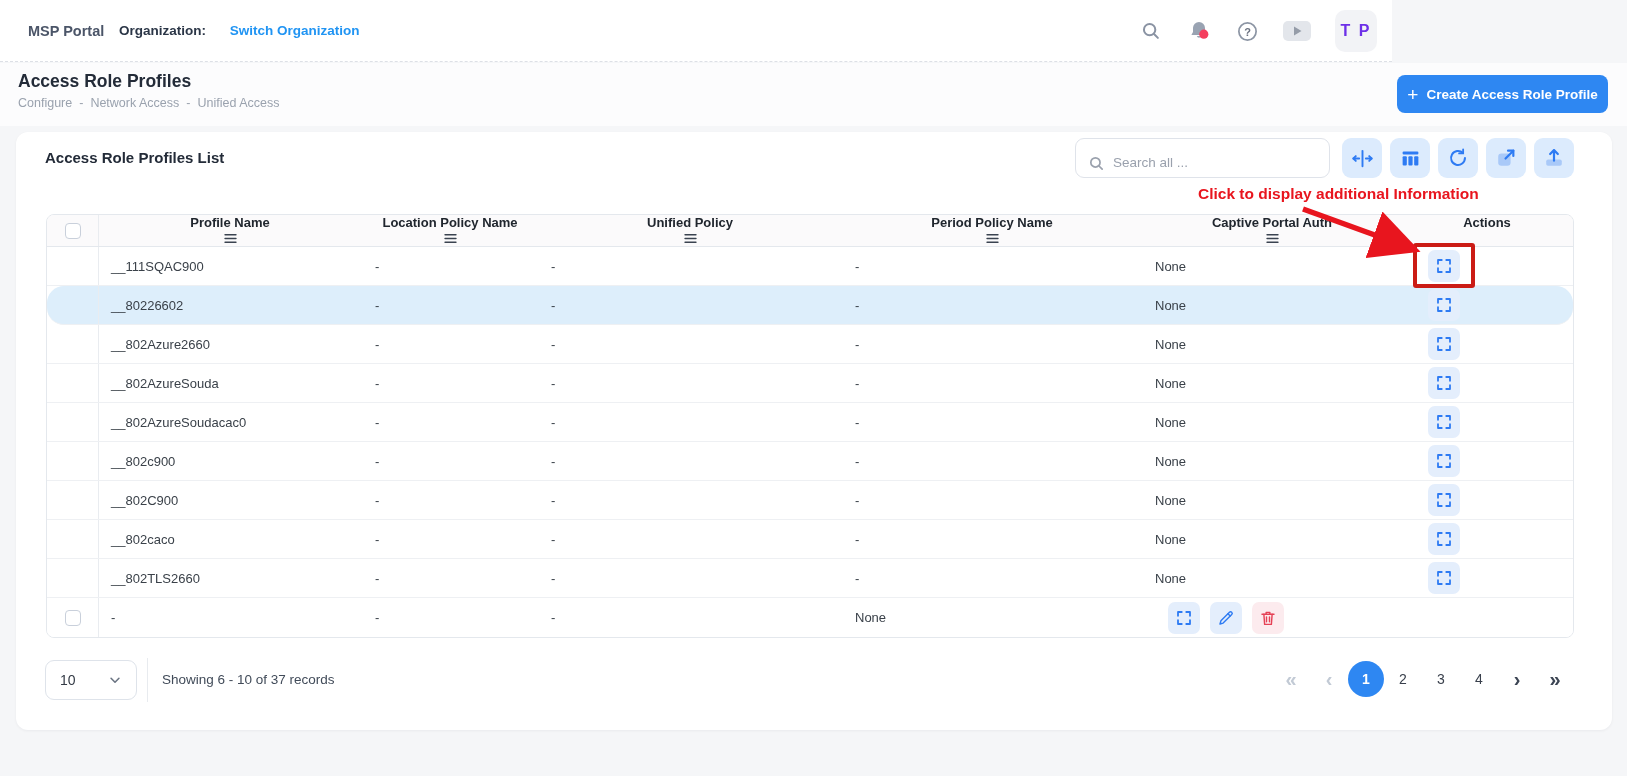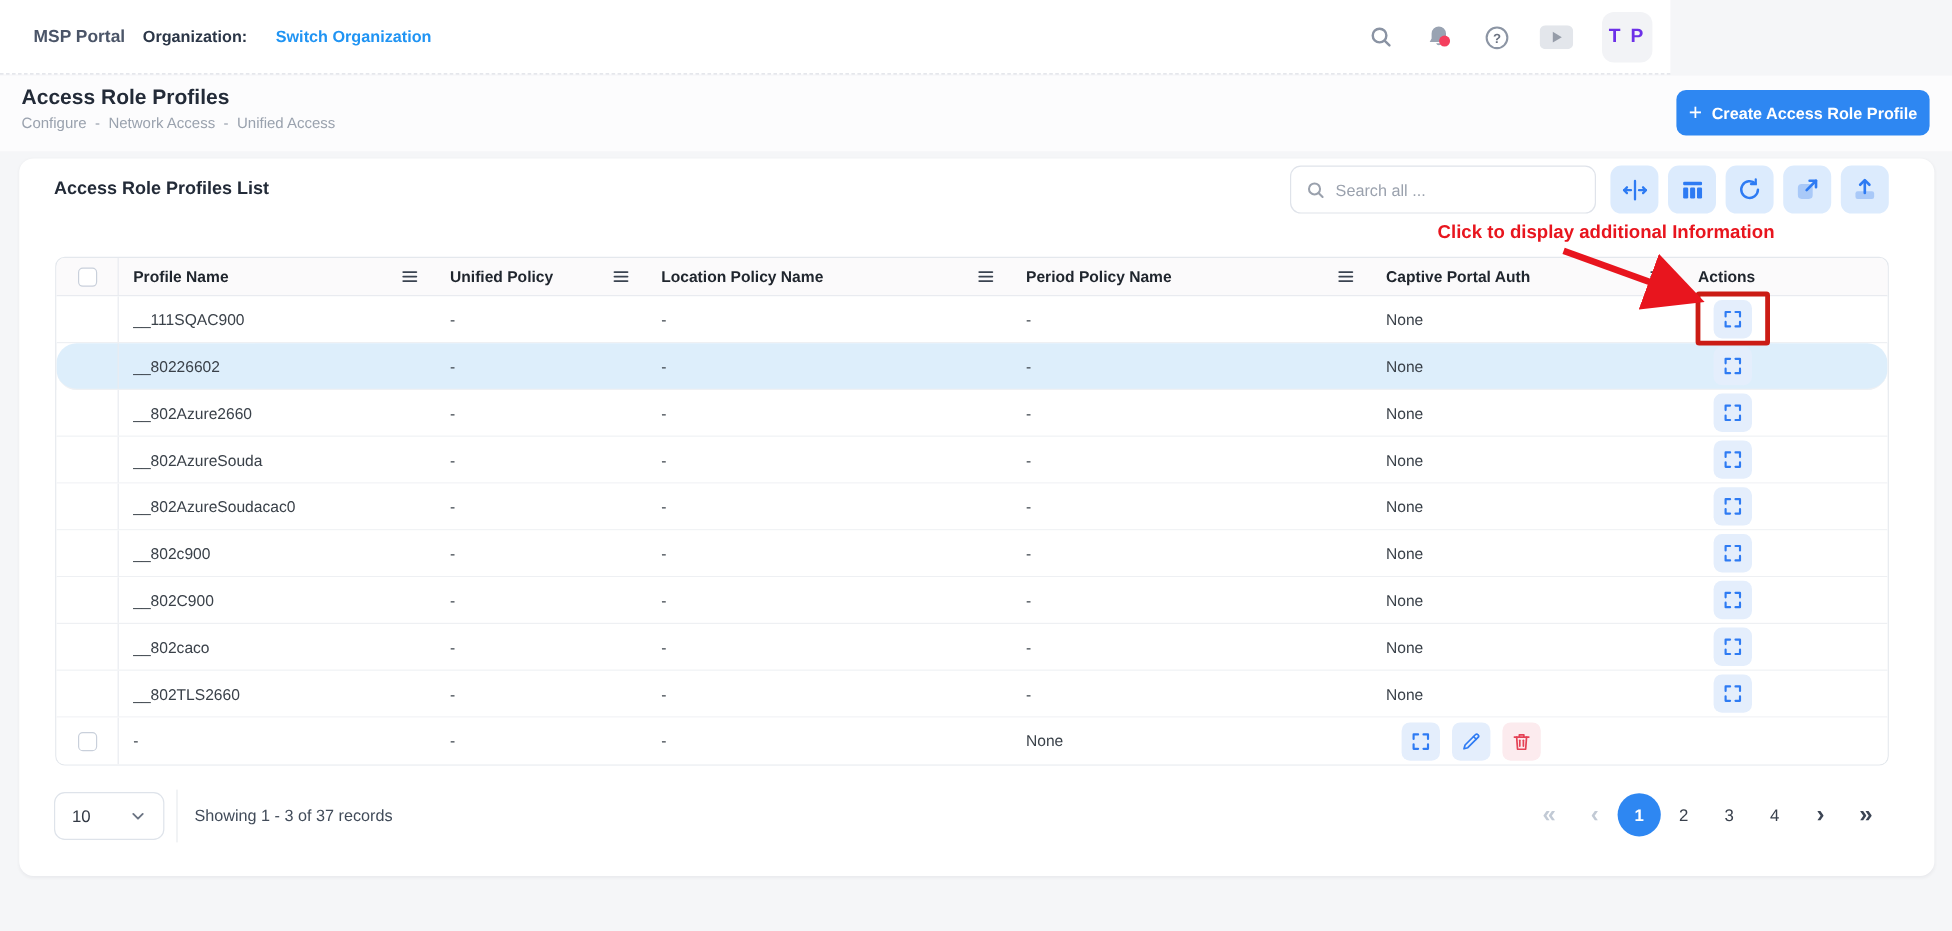"Search all ..." .search-box { align-items: center -> flex-start }
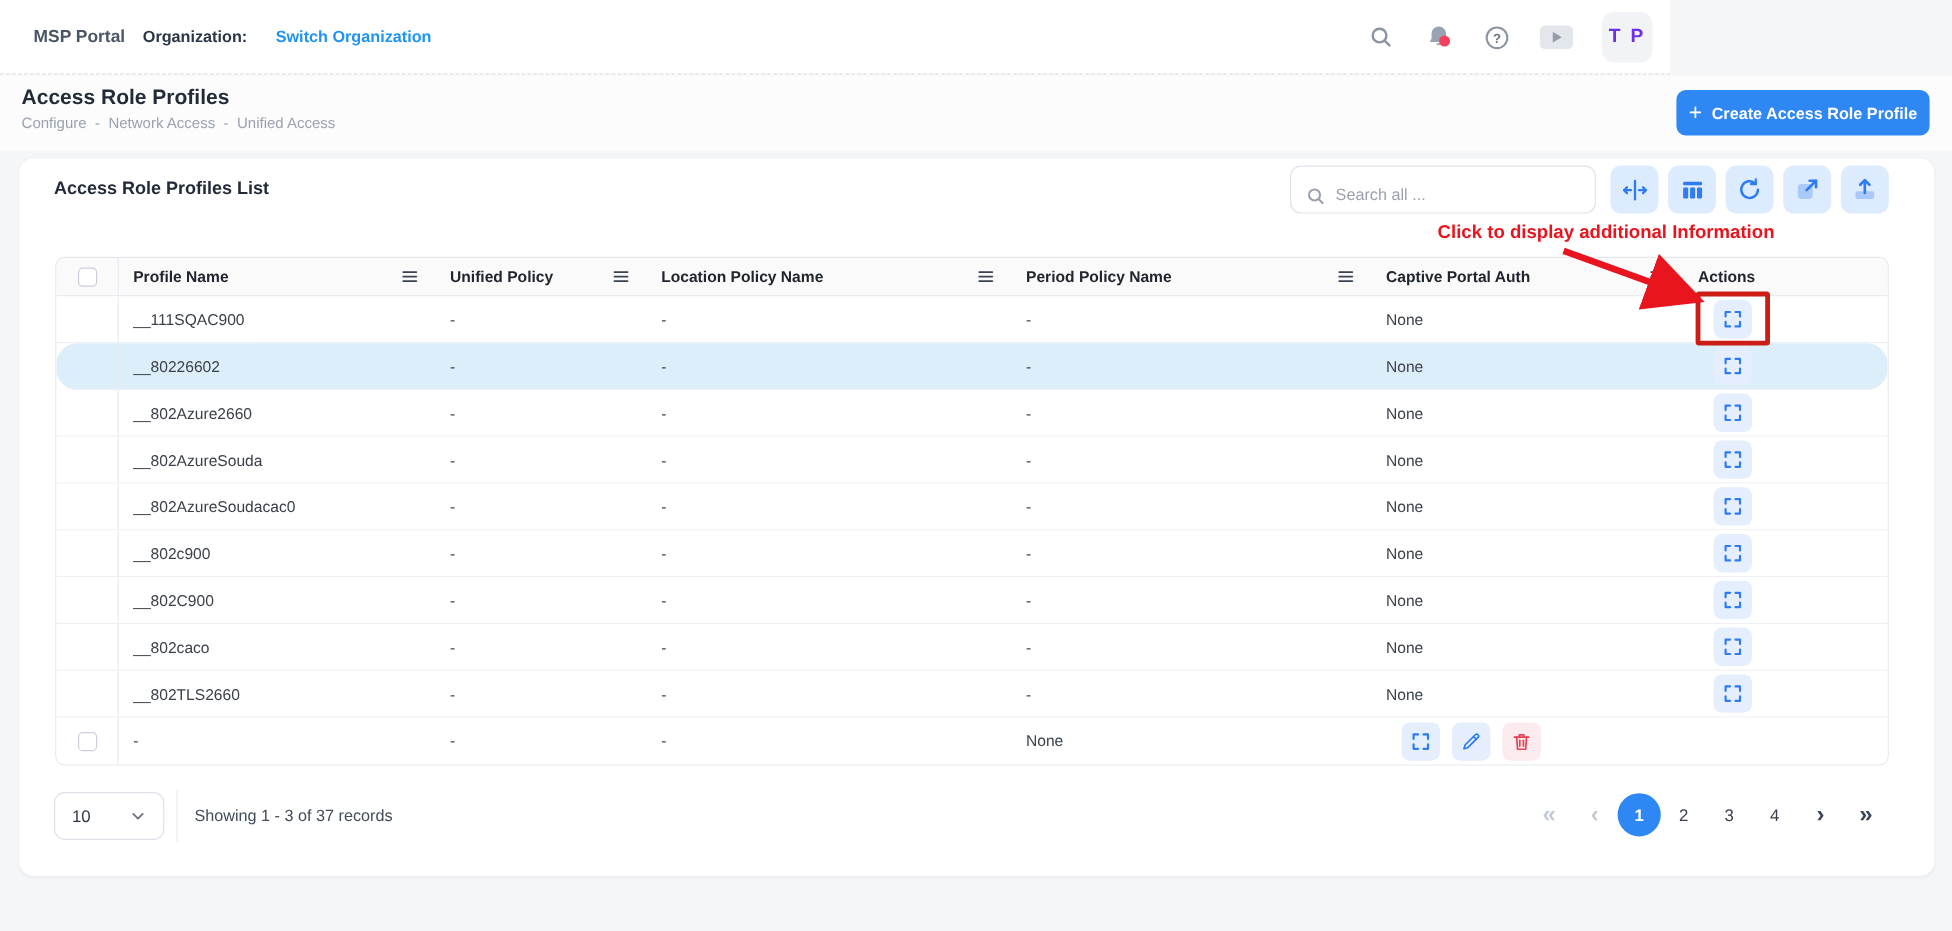"Profile Name" .hcell { flex-direction: none -> column }
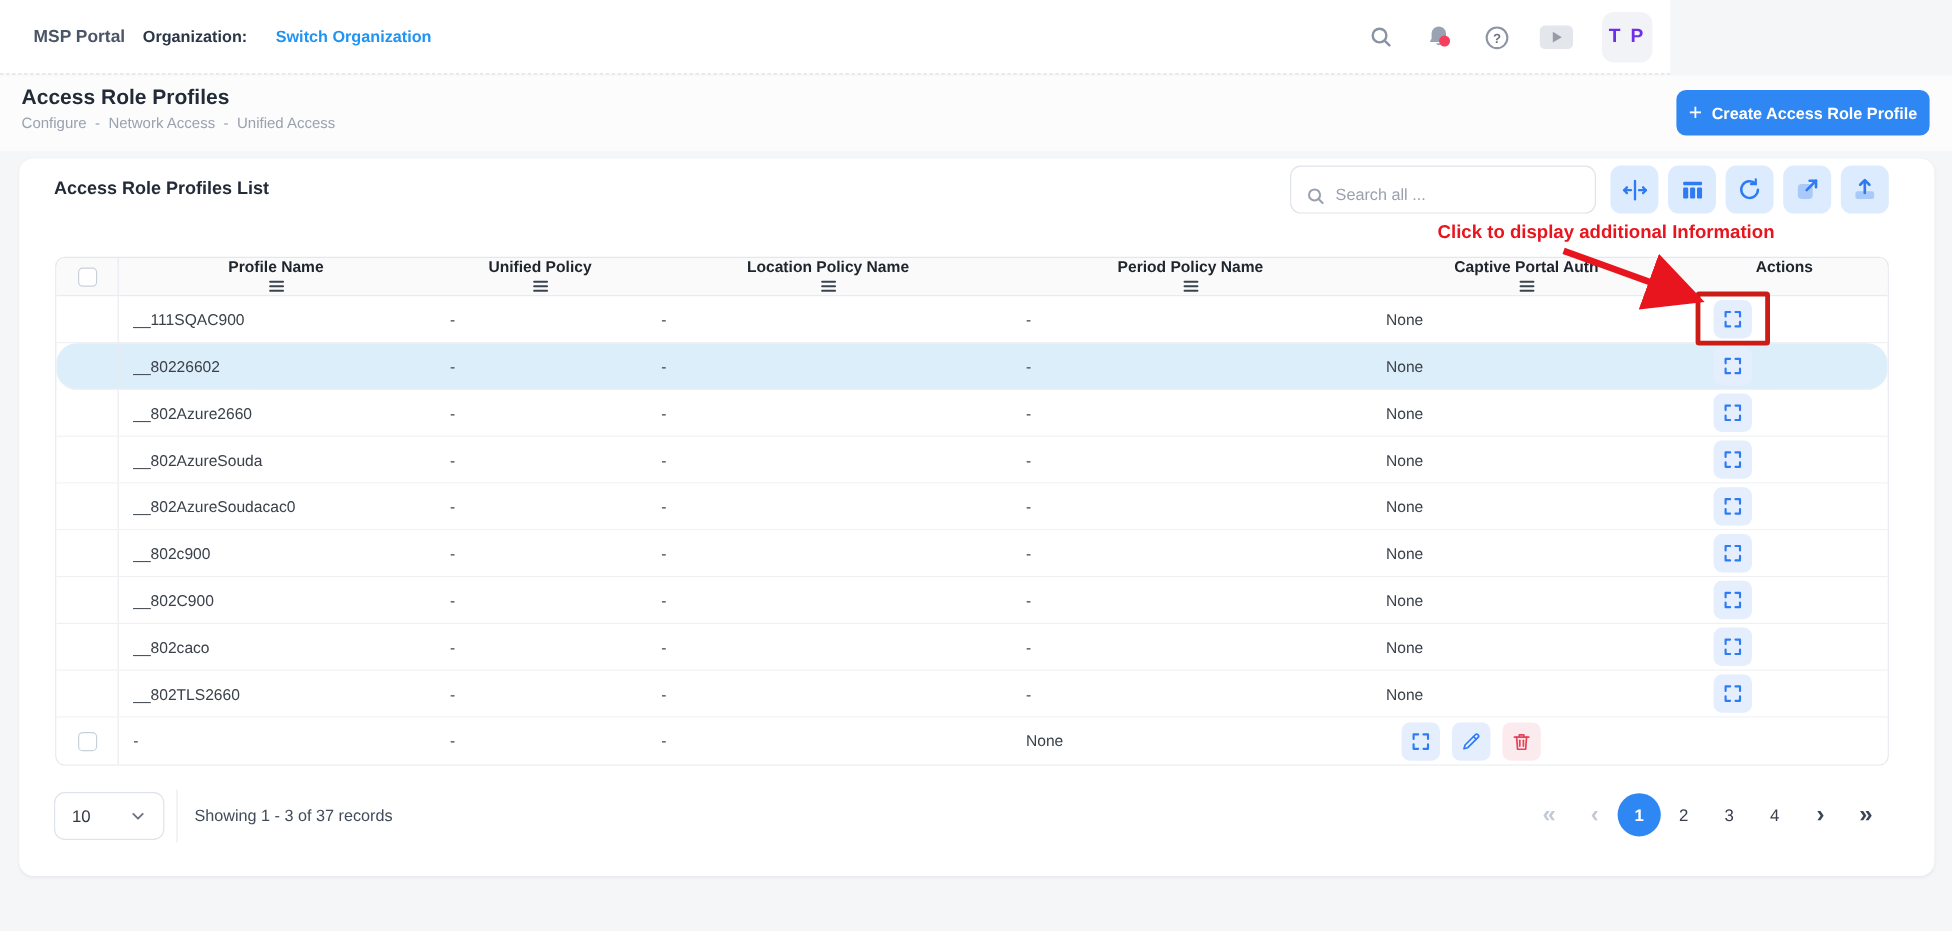"Unified Policy" div.hcell { order: before "Location Policy Name" -> after "Location Policy Name" }
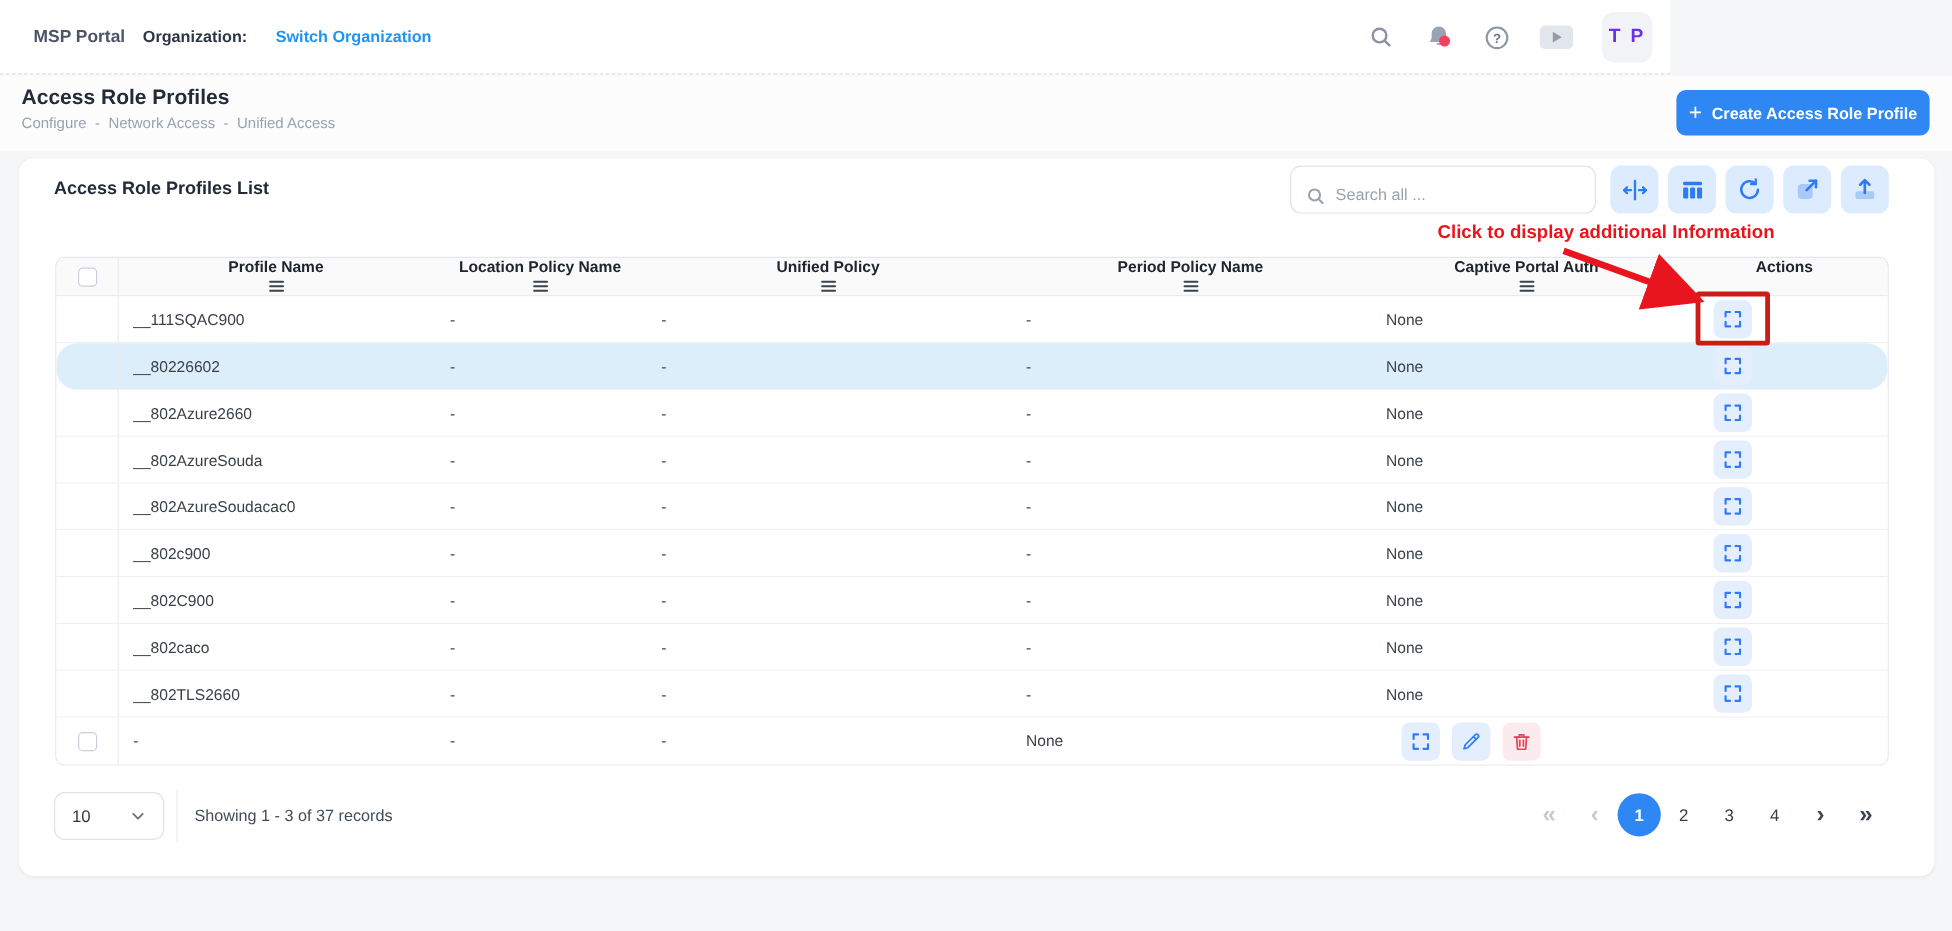"Showing 1 - 3 of" div.summary { text: 1 - 3 -> 6 - 10 }
